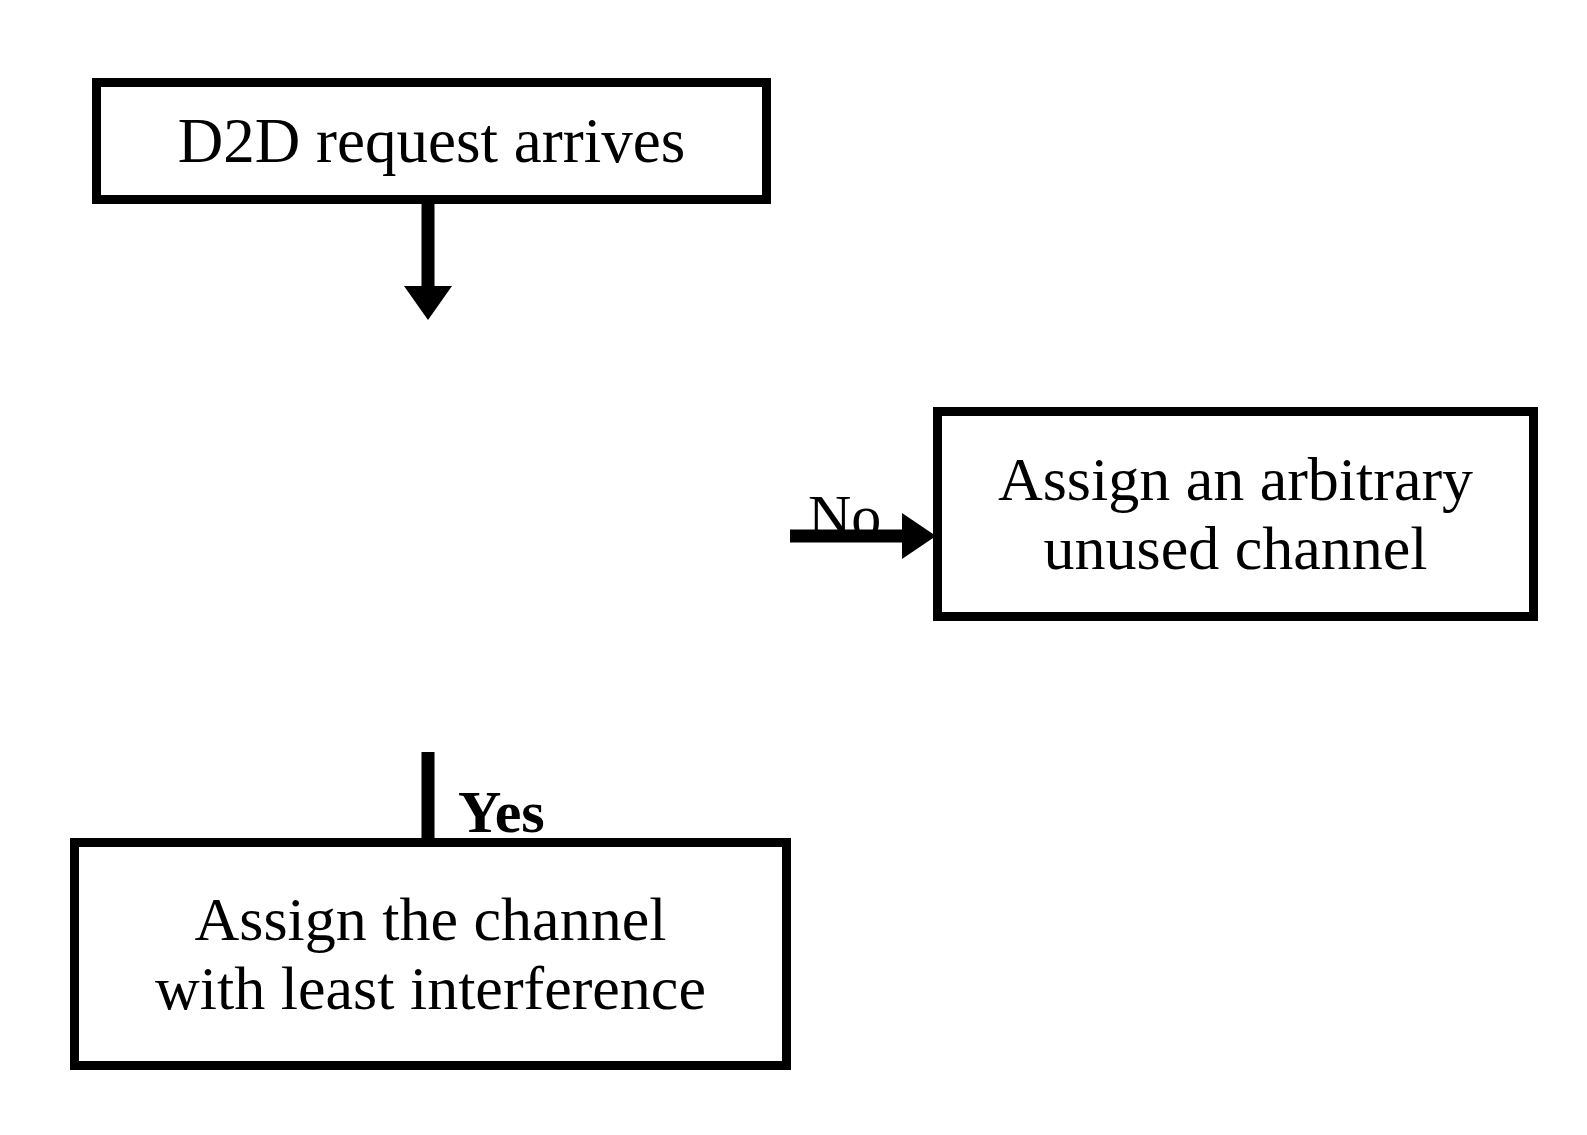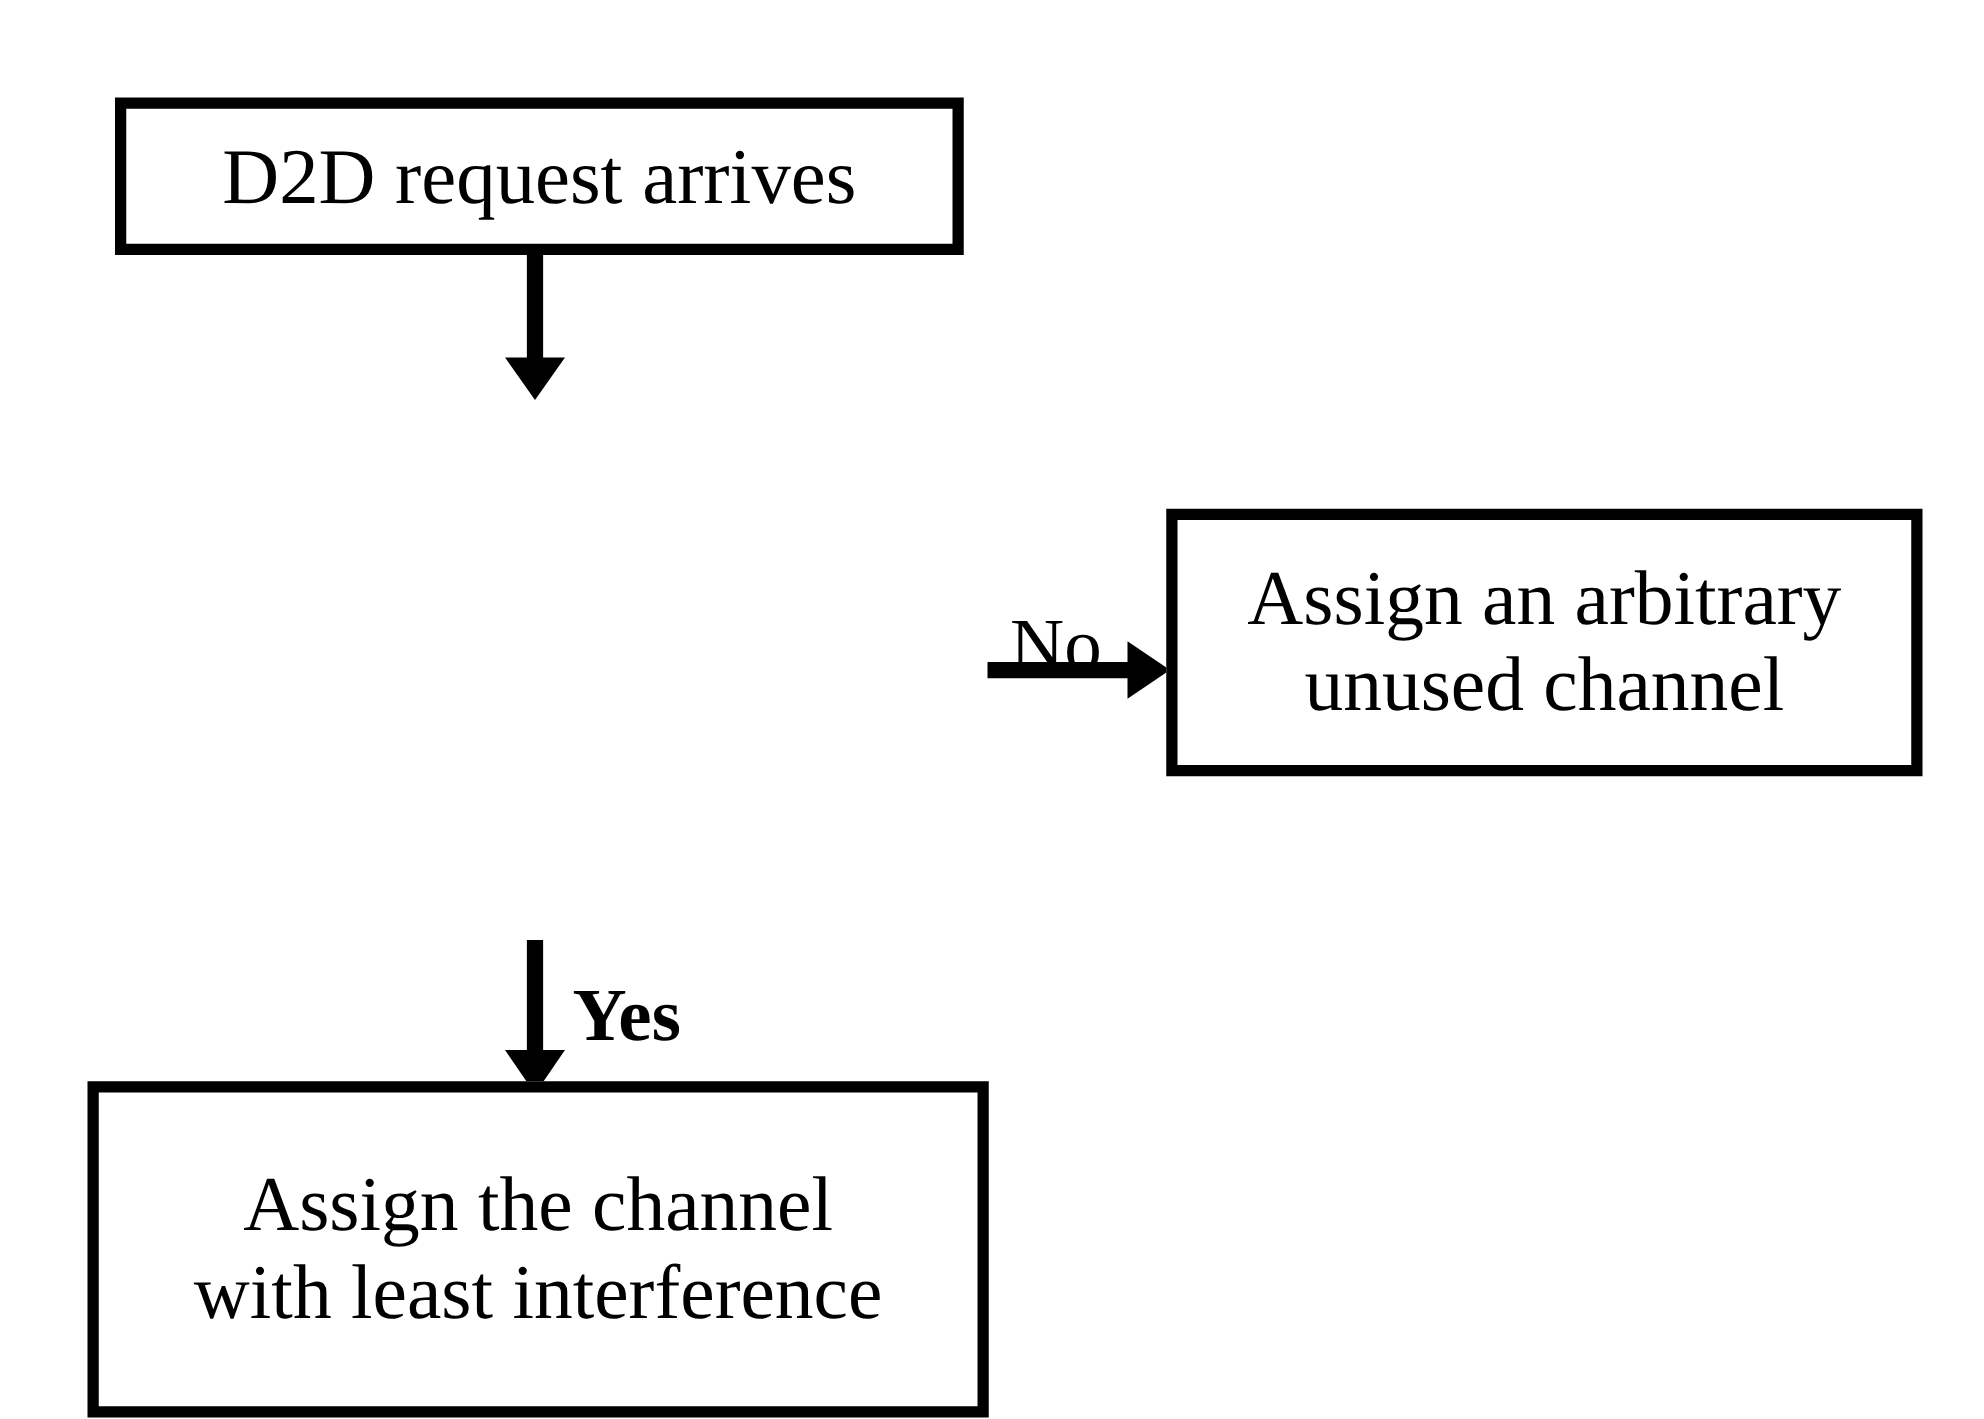"Assign the channel" #box-least { height: 269px -> 232px; top: 865px -> 838px }
